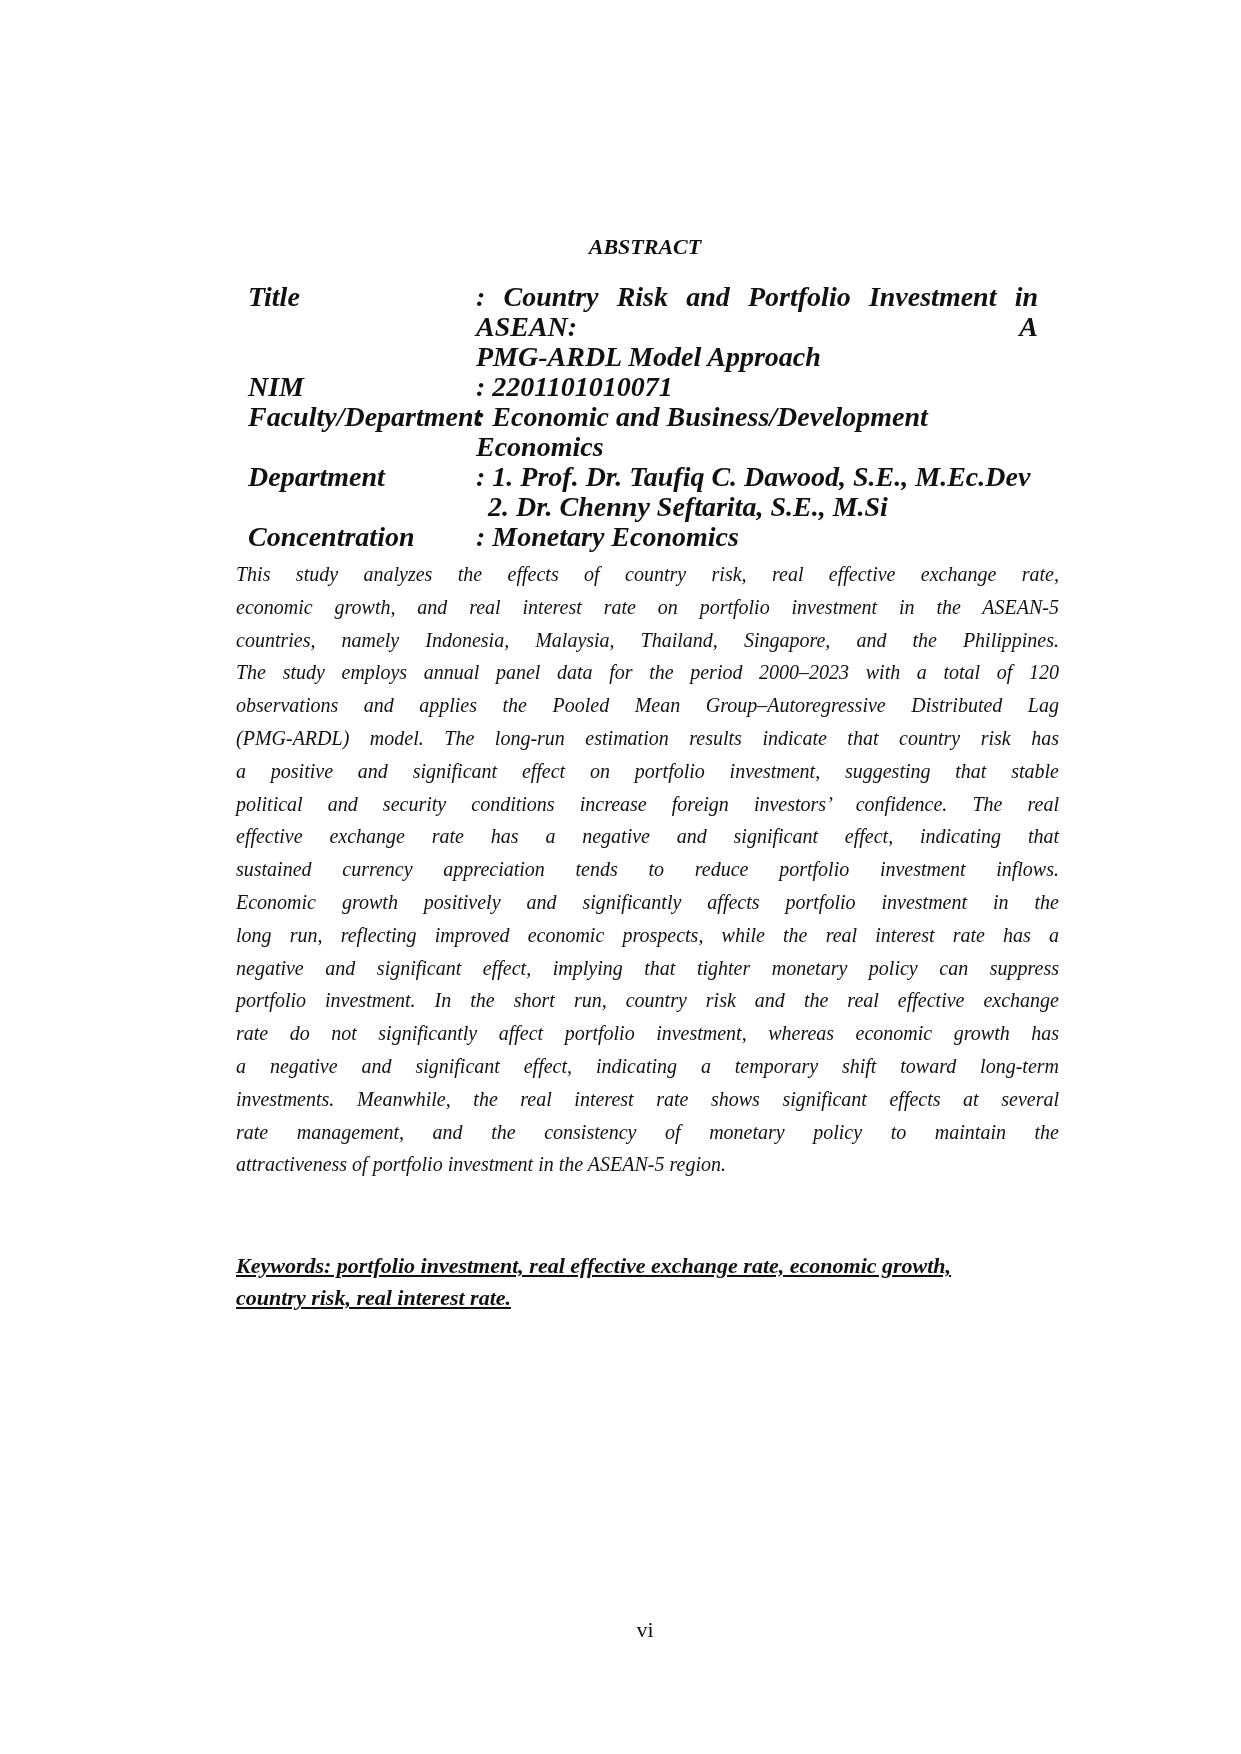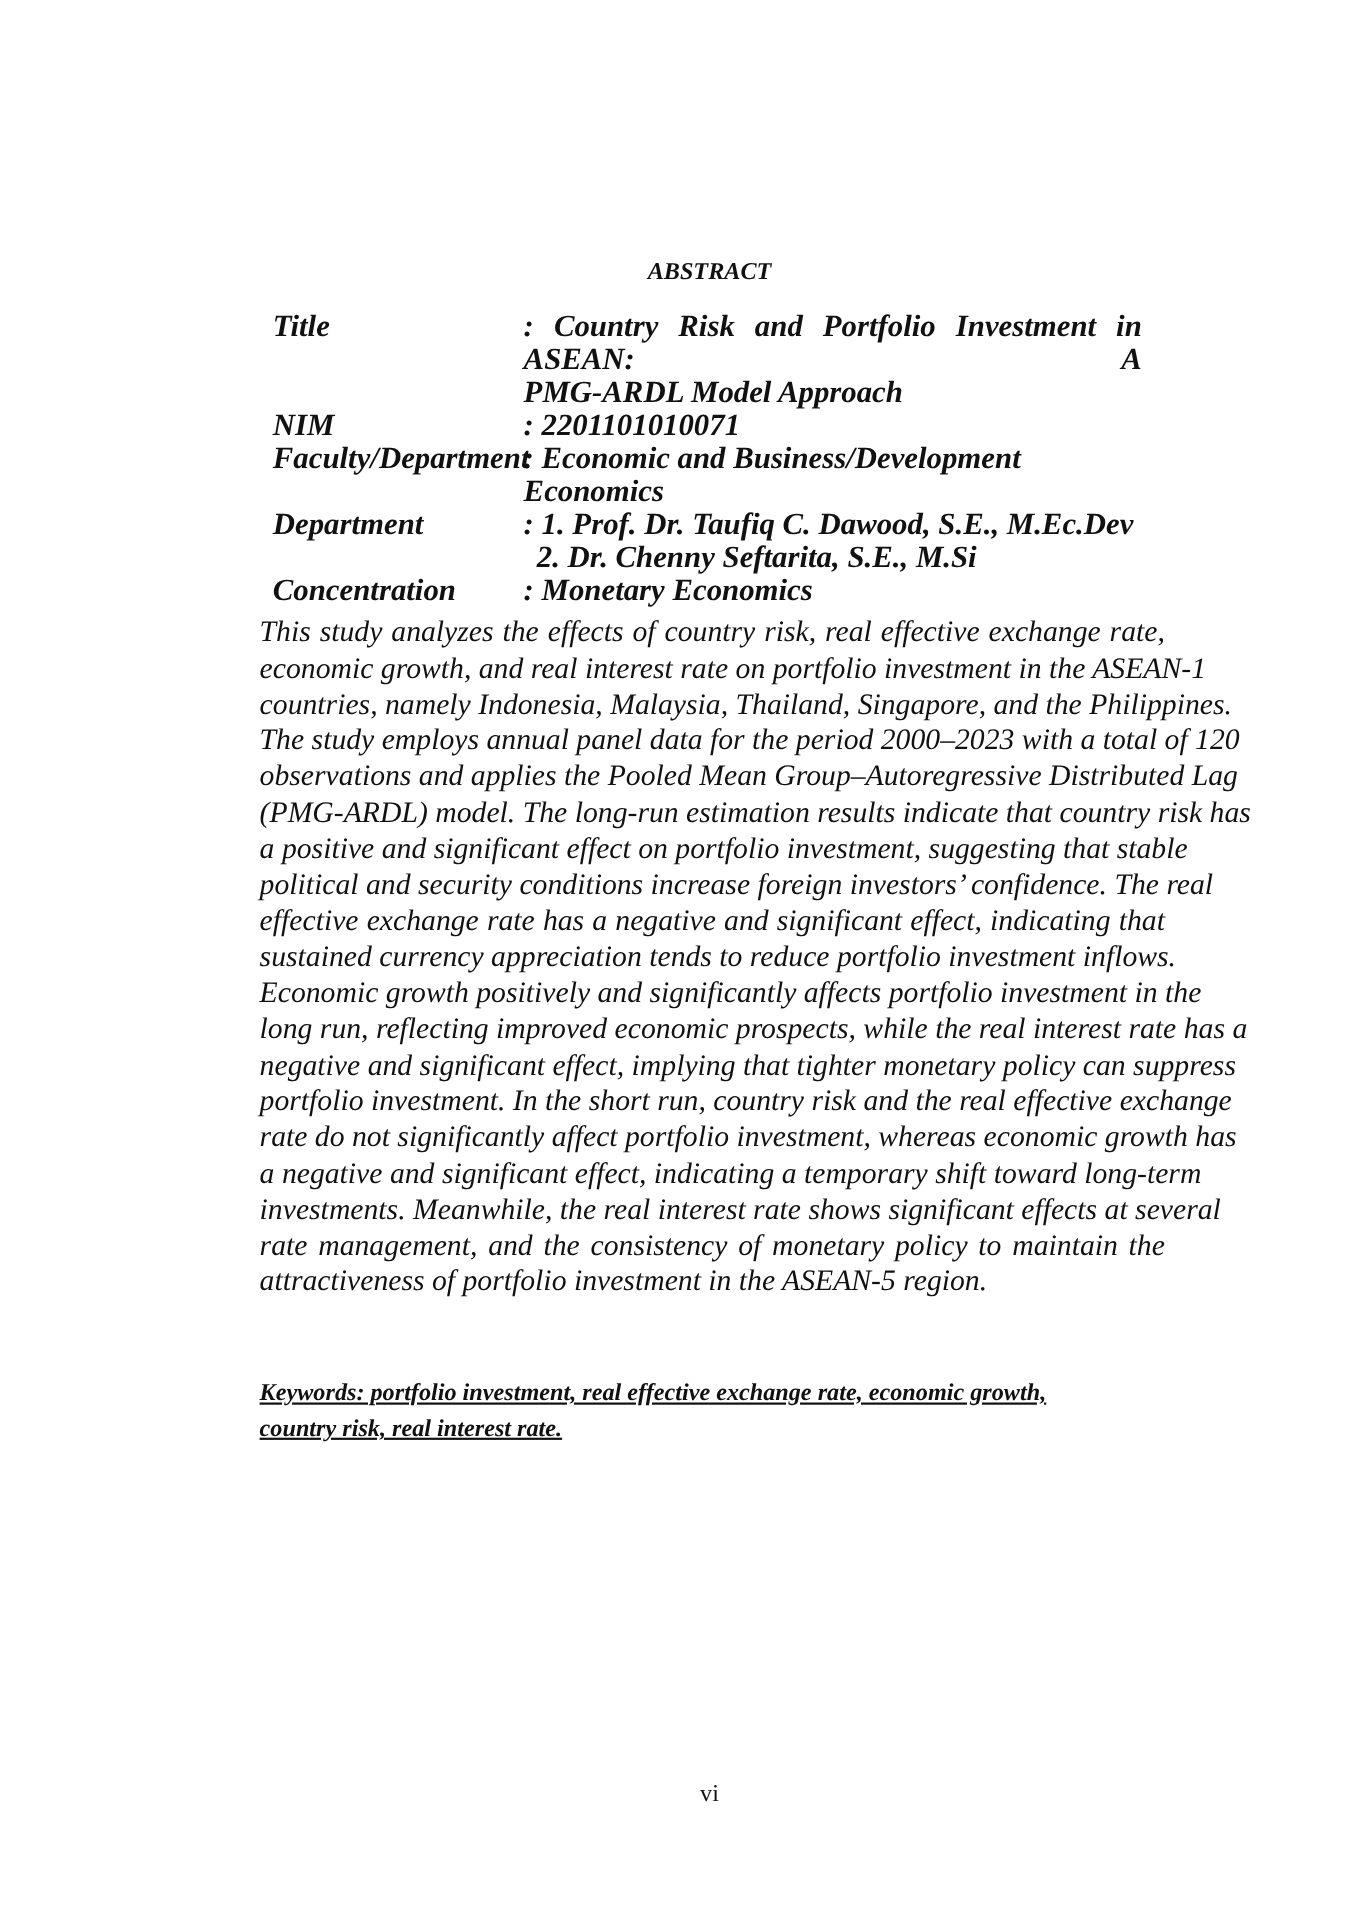"This study analyzes the effects" .abstract { font-size: 27px -> 20px }
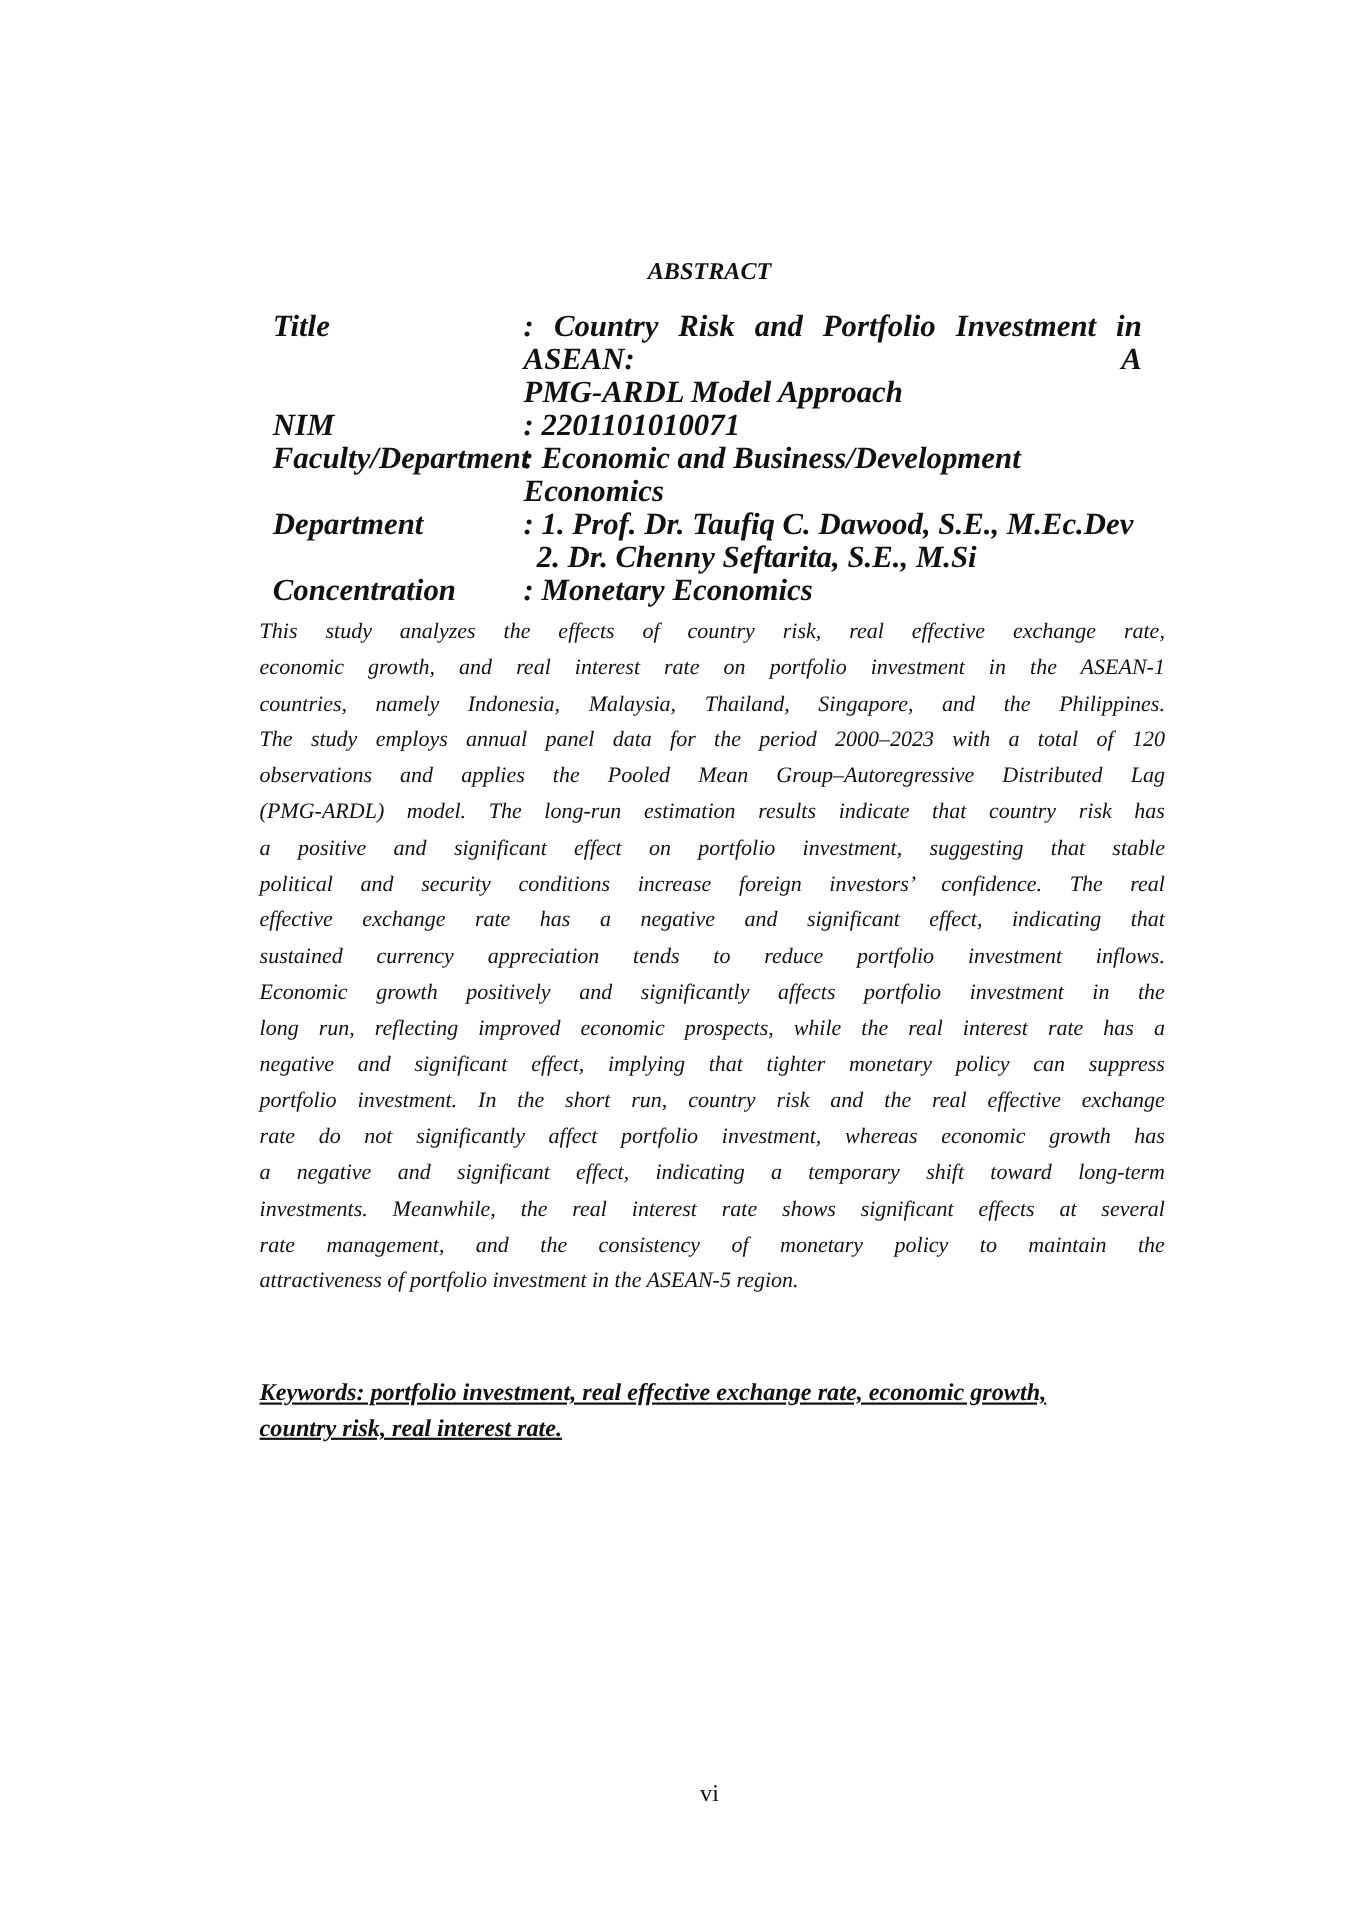"economic growth, and real interest" span.line { text: ASEAN-1 -> ASEAN-5 }
